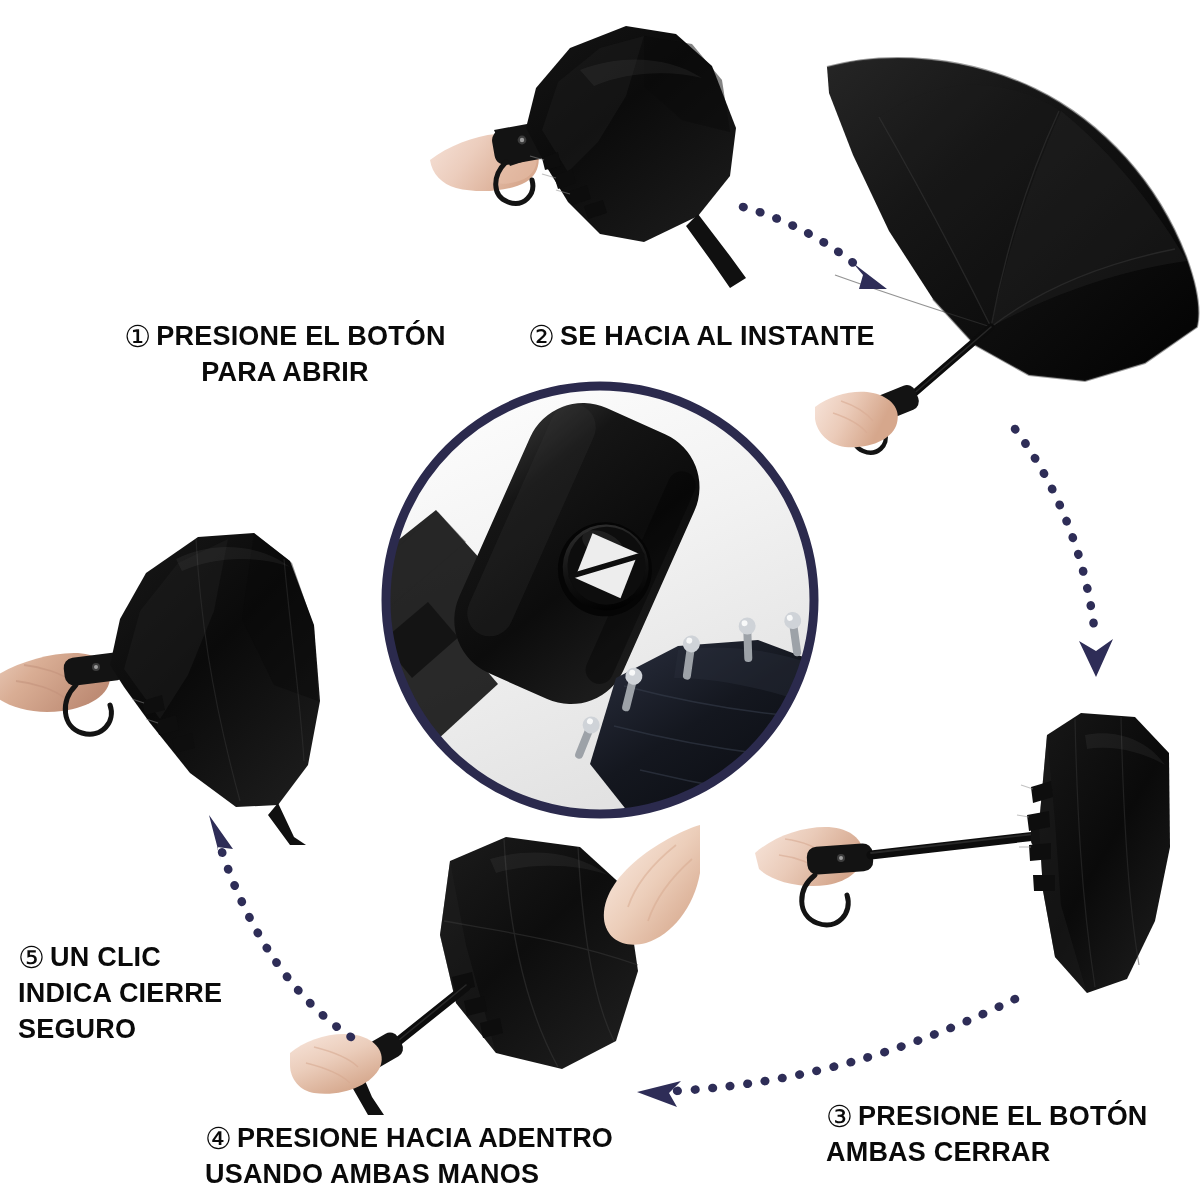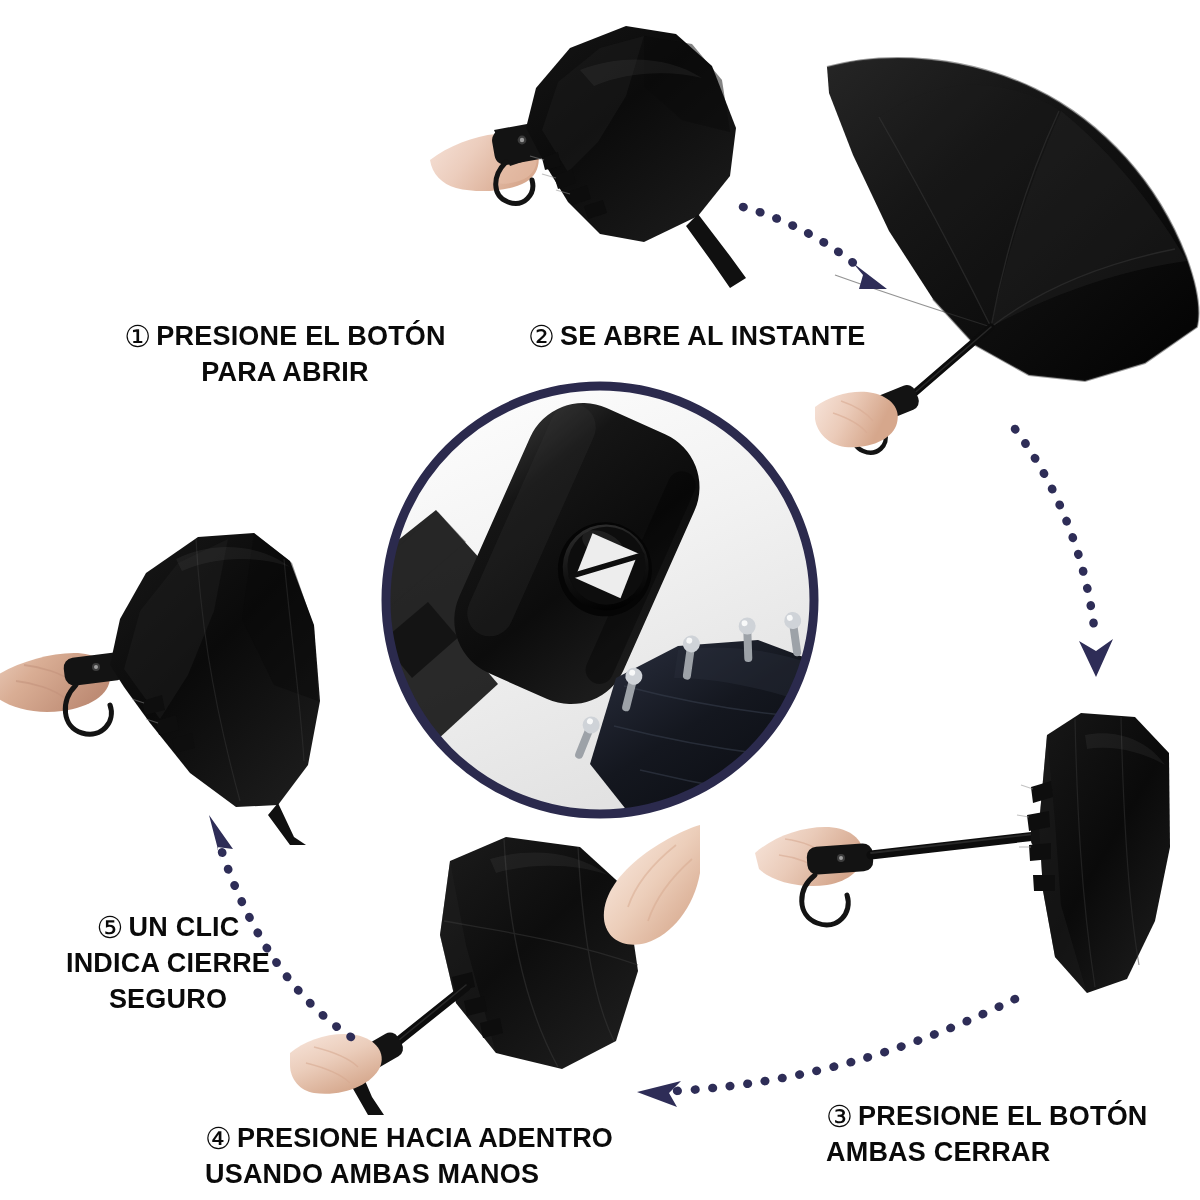"SE ABRE AL INSTANTE" span { text: ABRE -> HACIA }
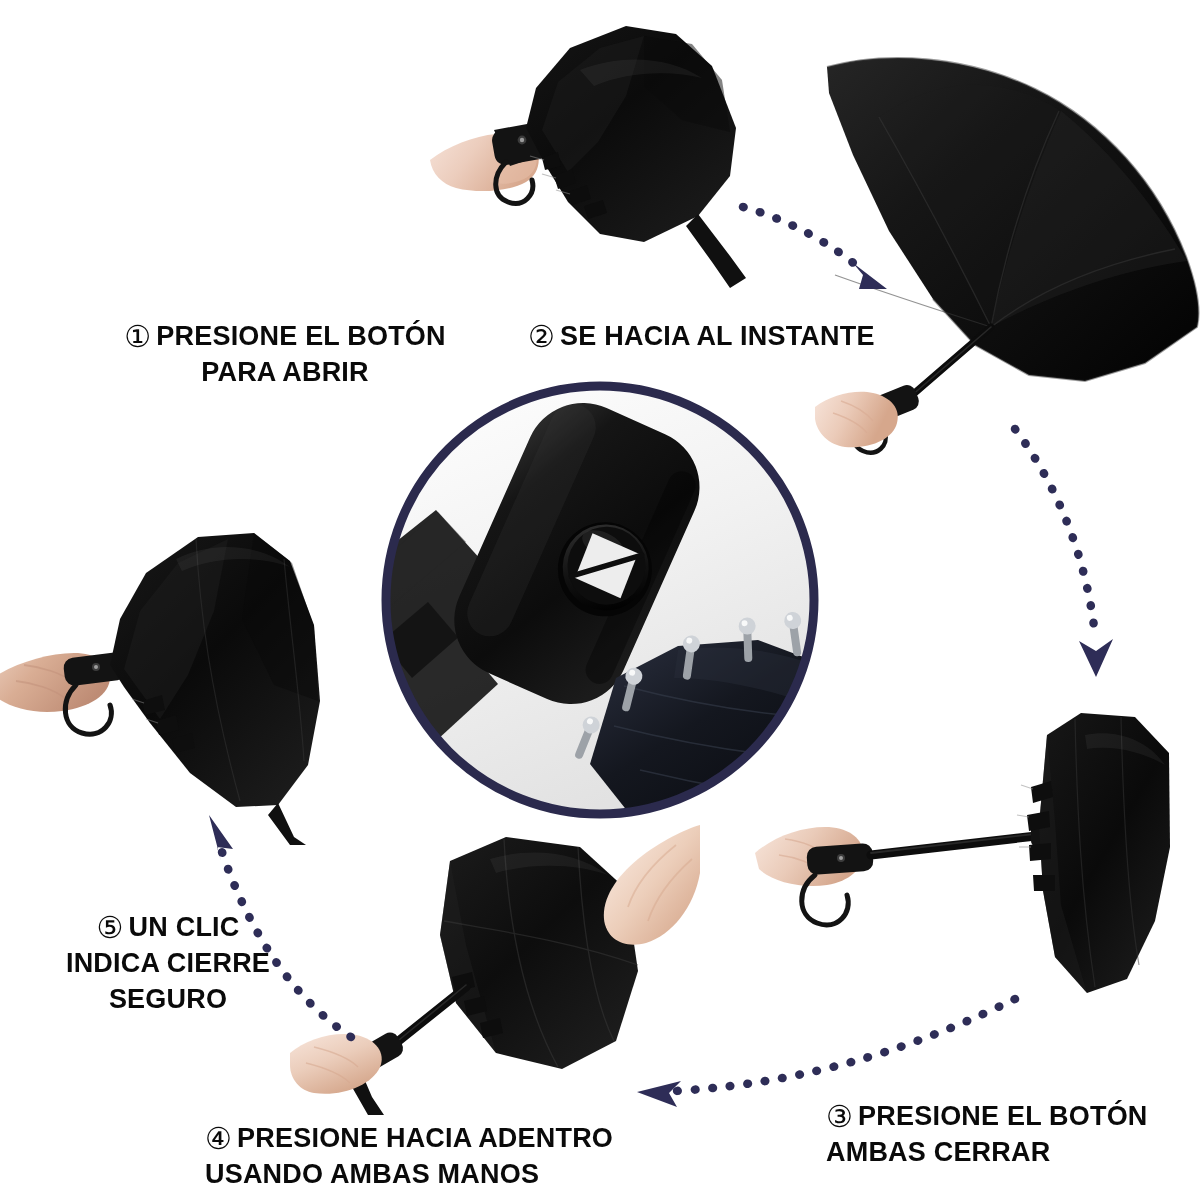"⑤ UN CLIC" #cap5 { text-align: center -> left; top: 909px -> 939px }
